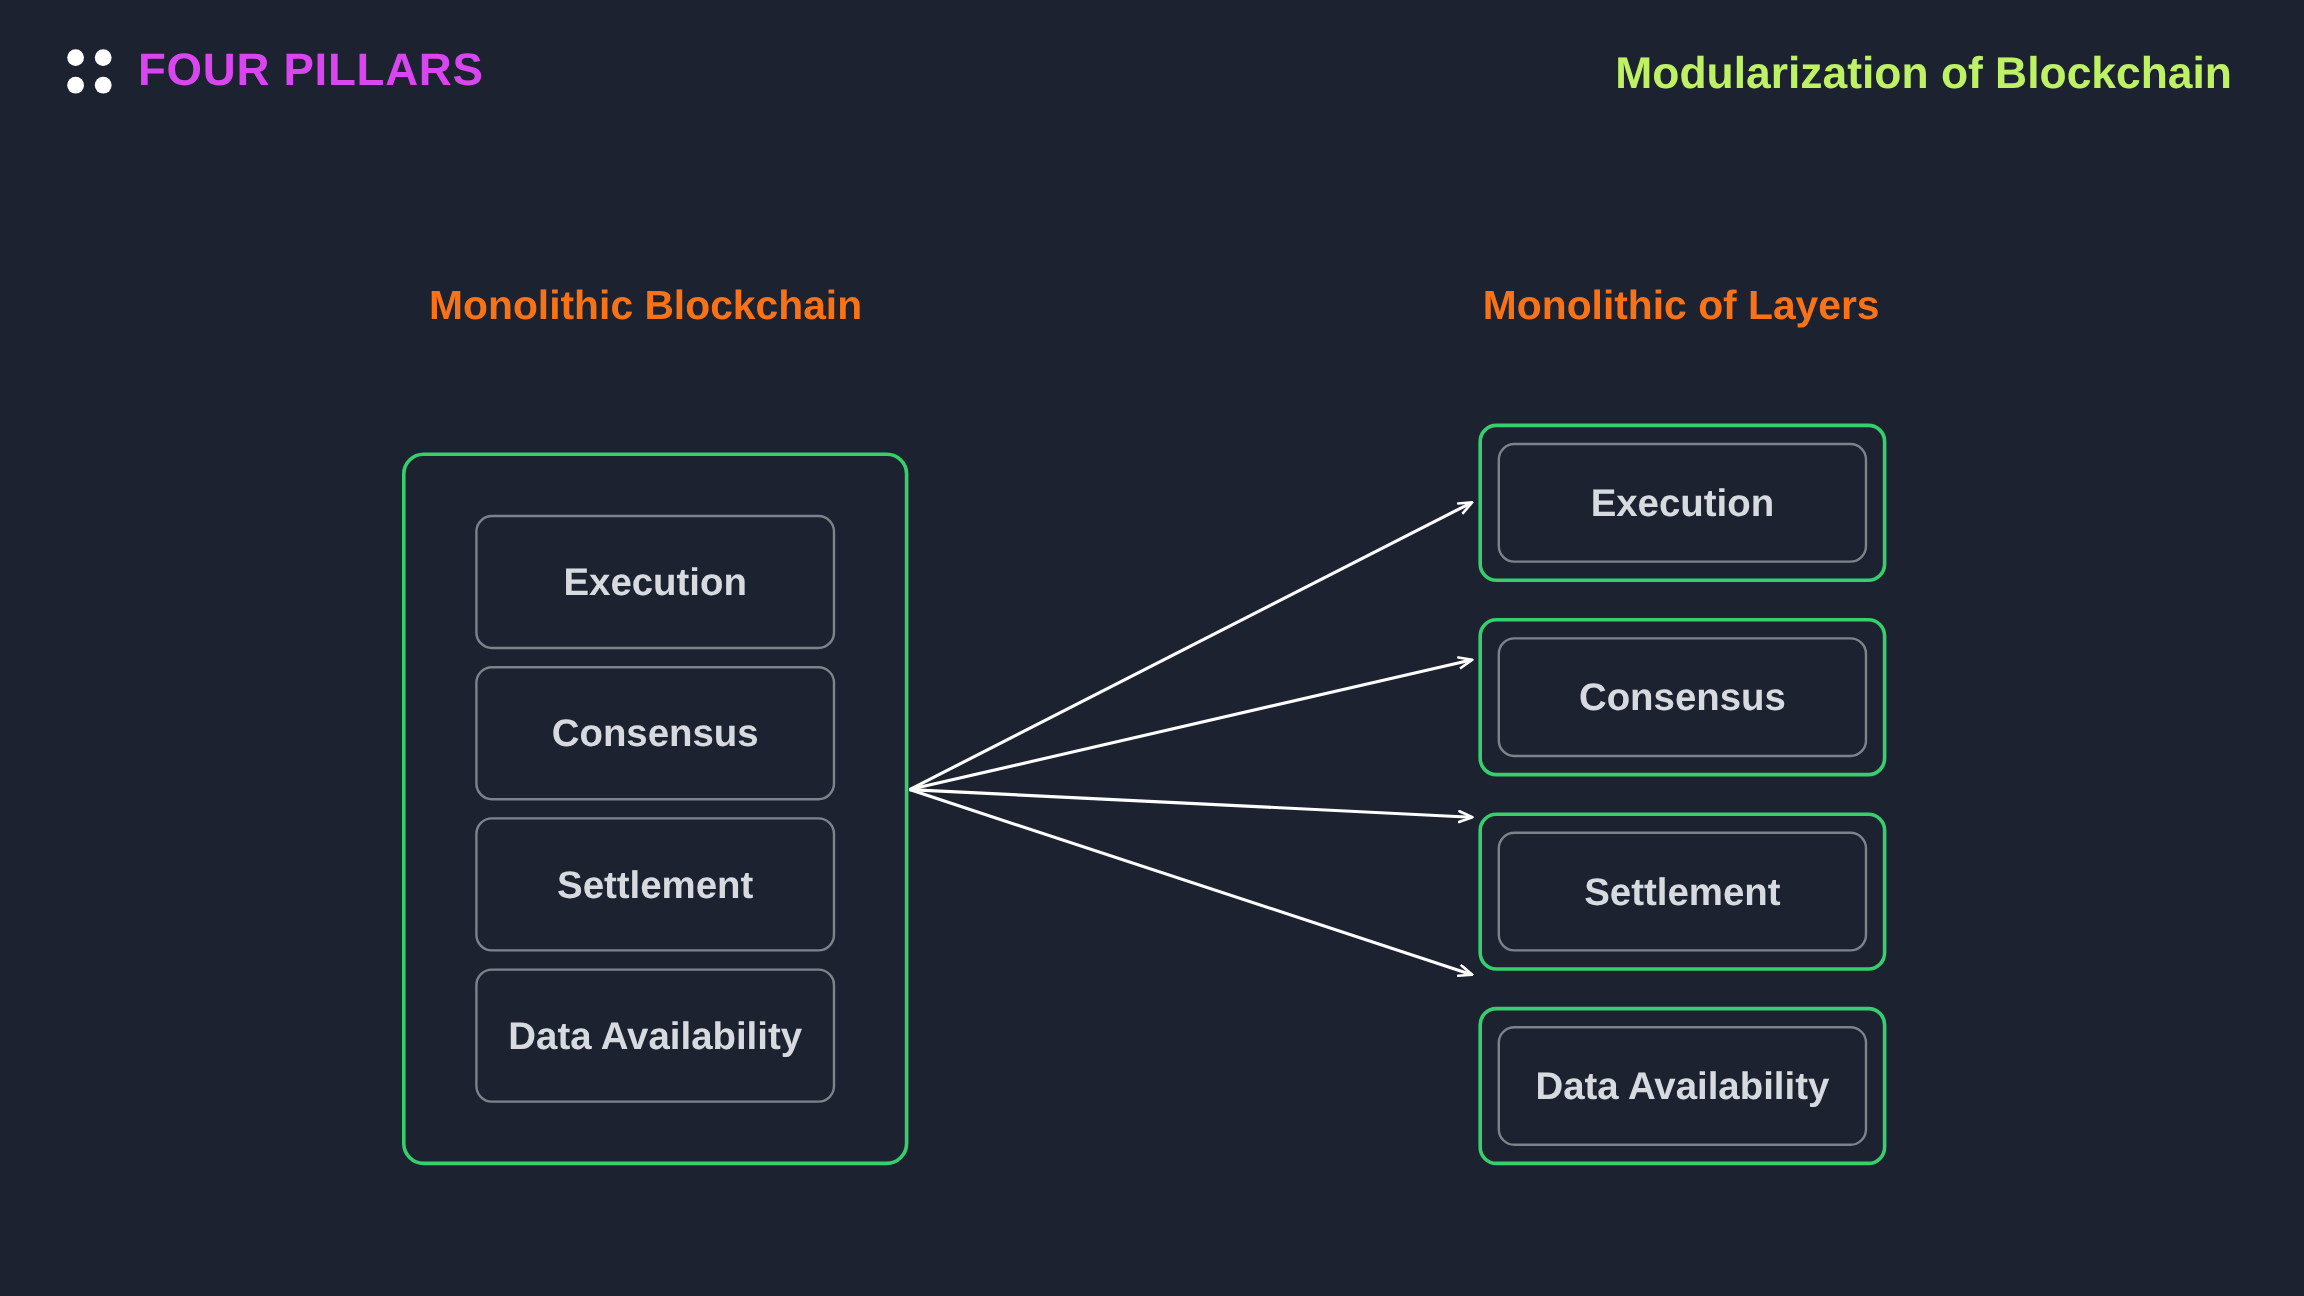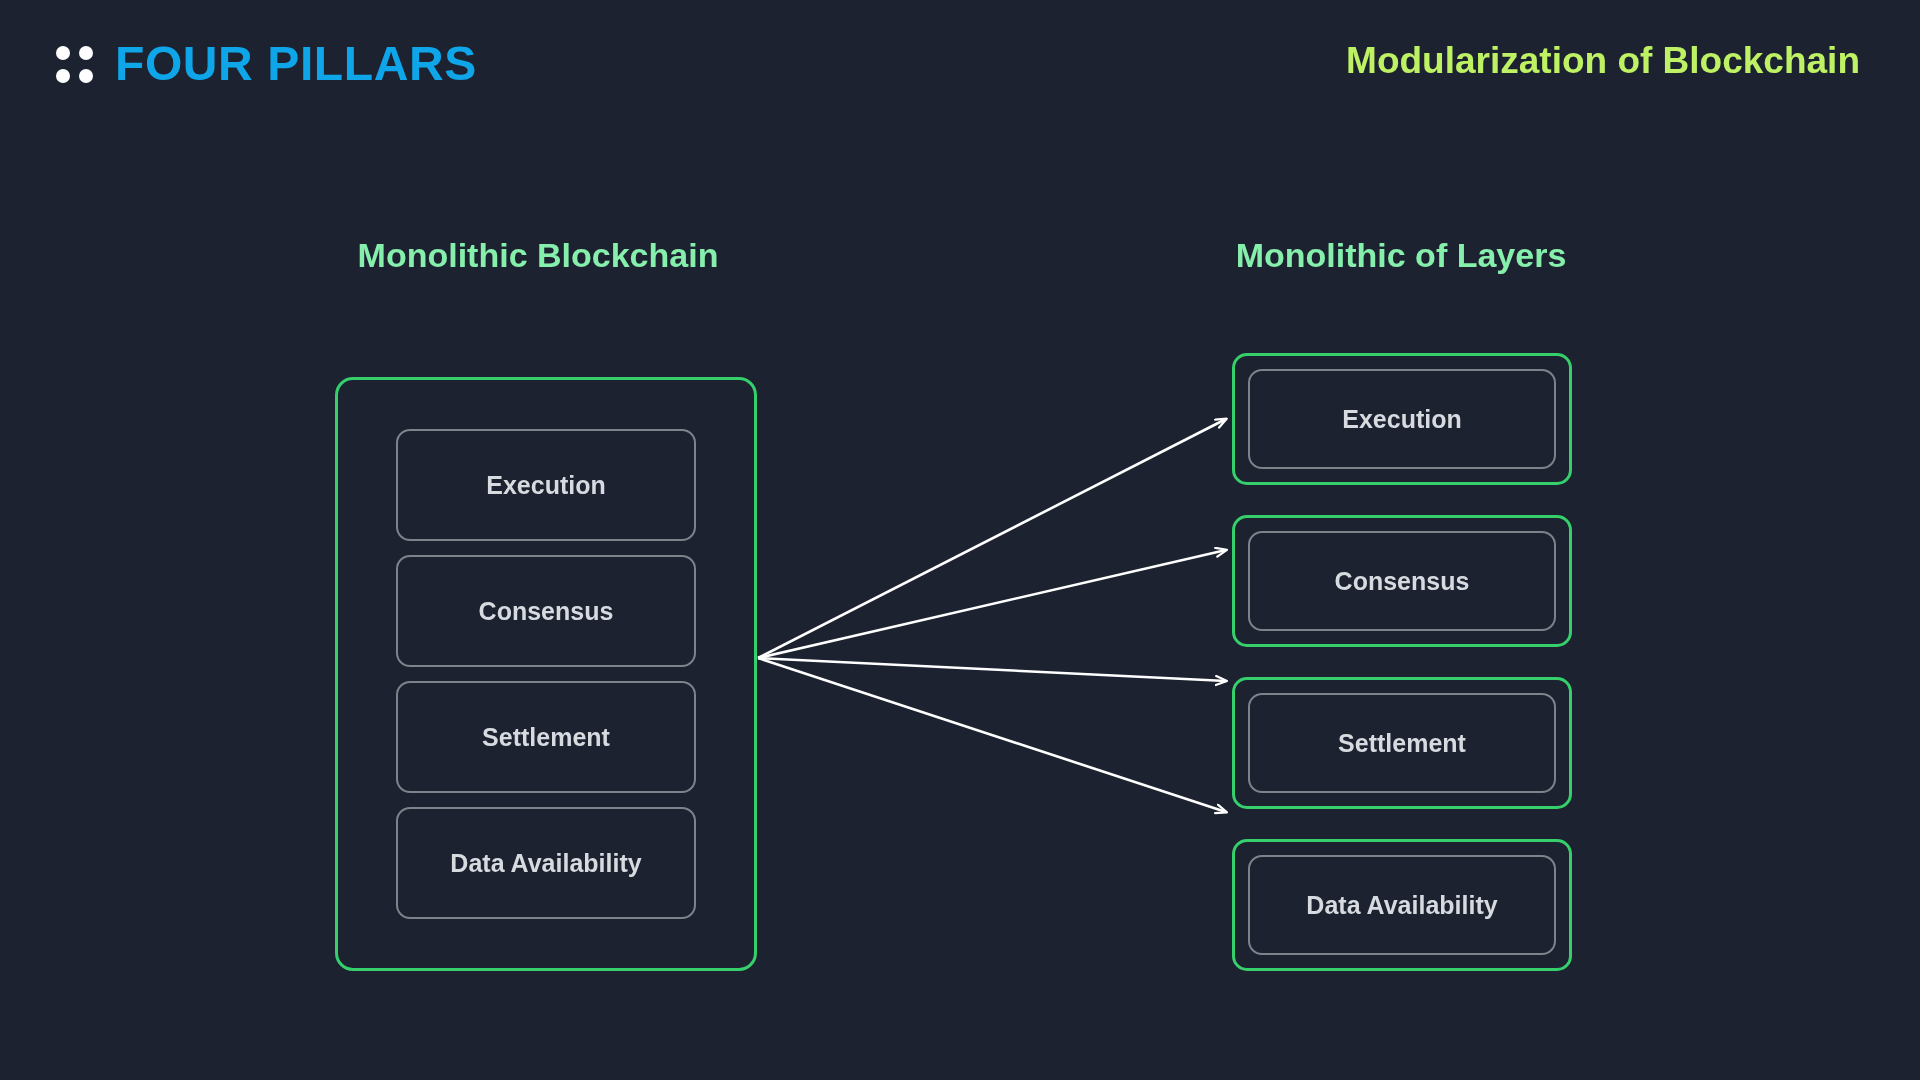"FOUR PILLARS" #brand-name { color: #0ea5e9 -> #d946ef; font-size: 48px -> 38px }
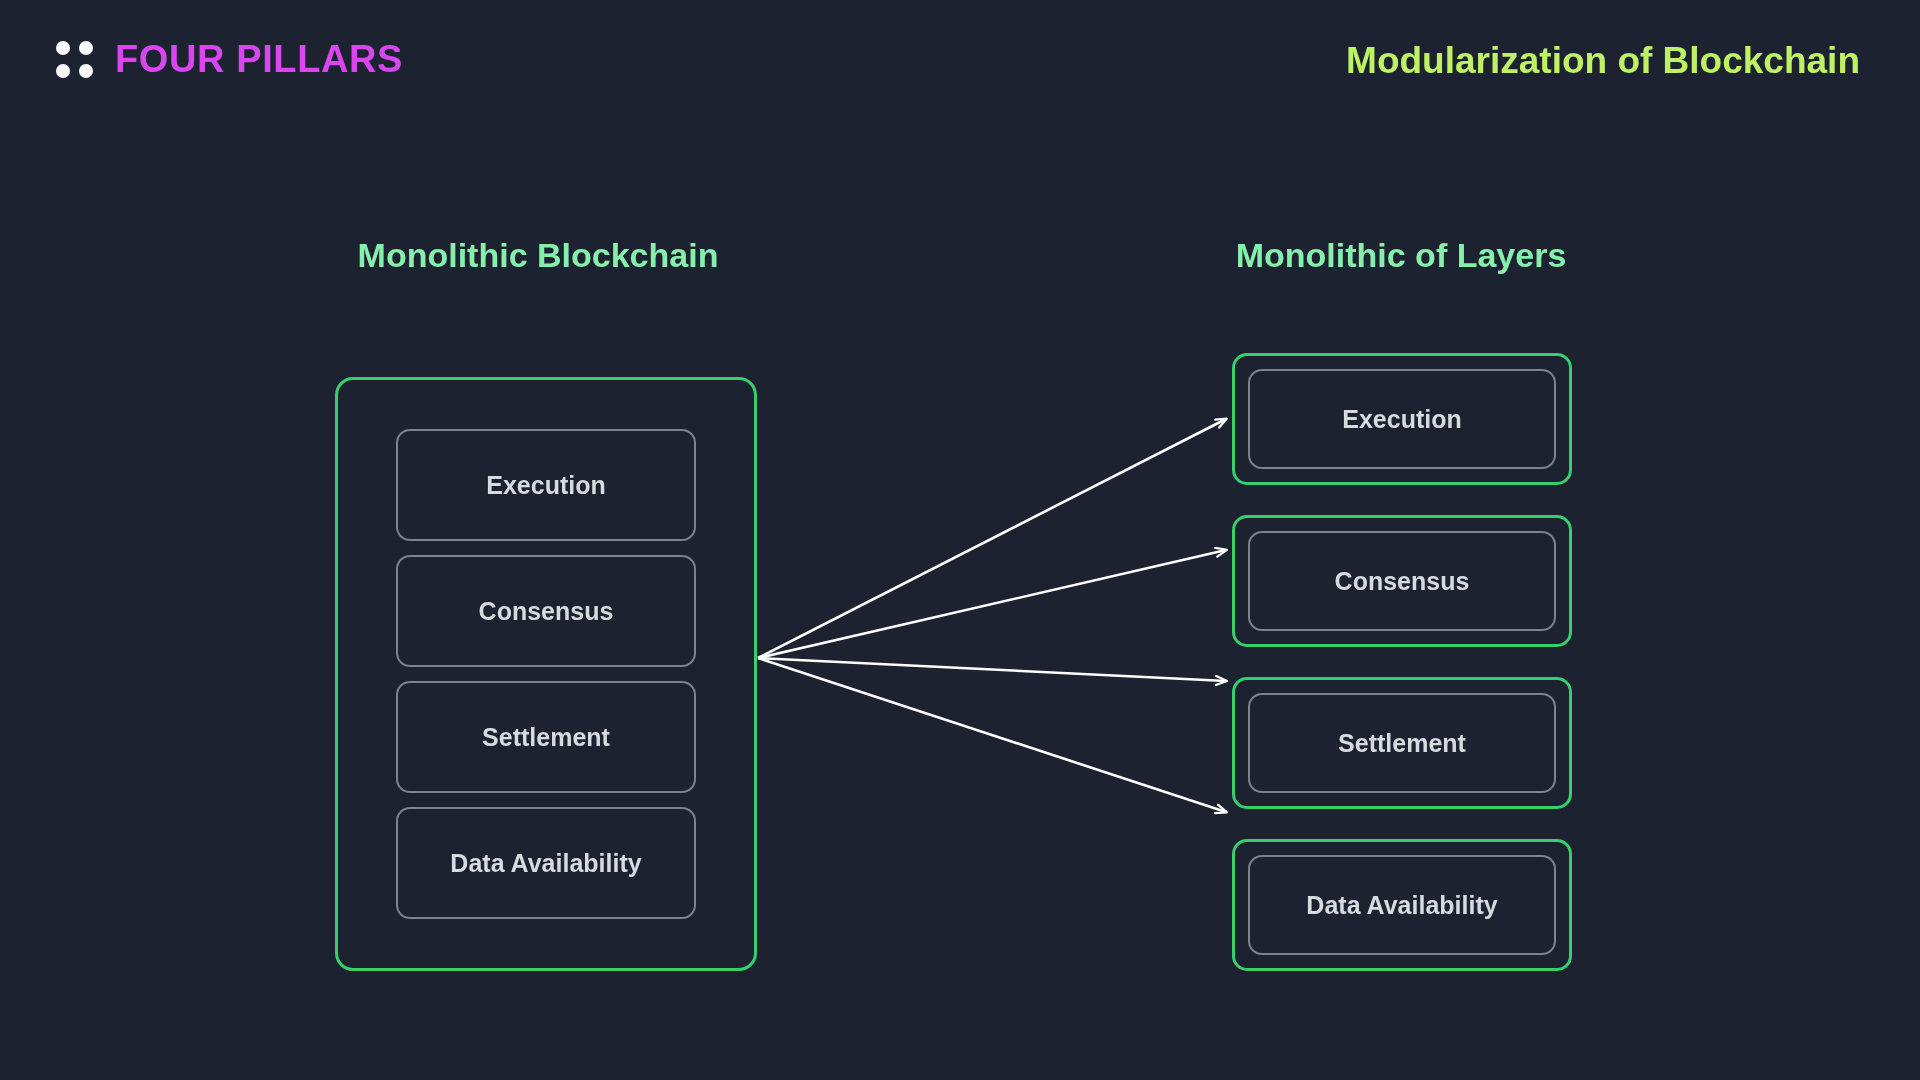"Monolithic Blockchain" .col-heading { color: #86efac -> #f97316 }
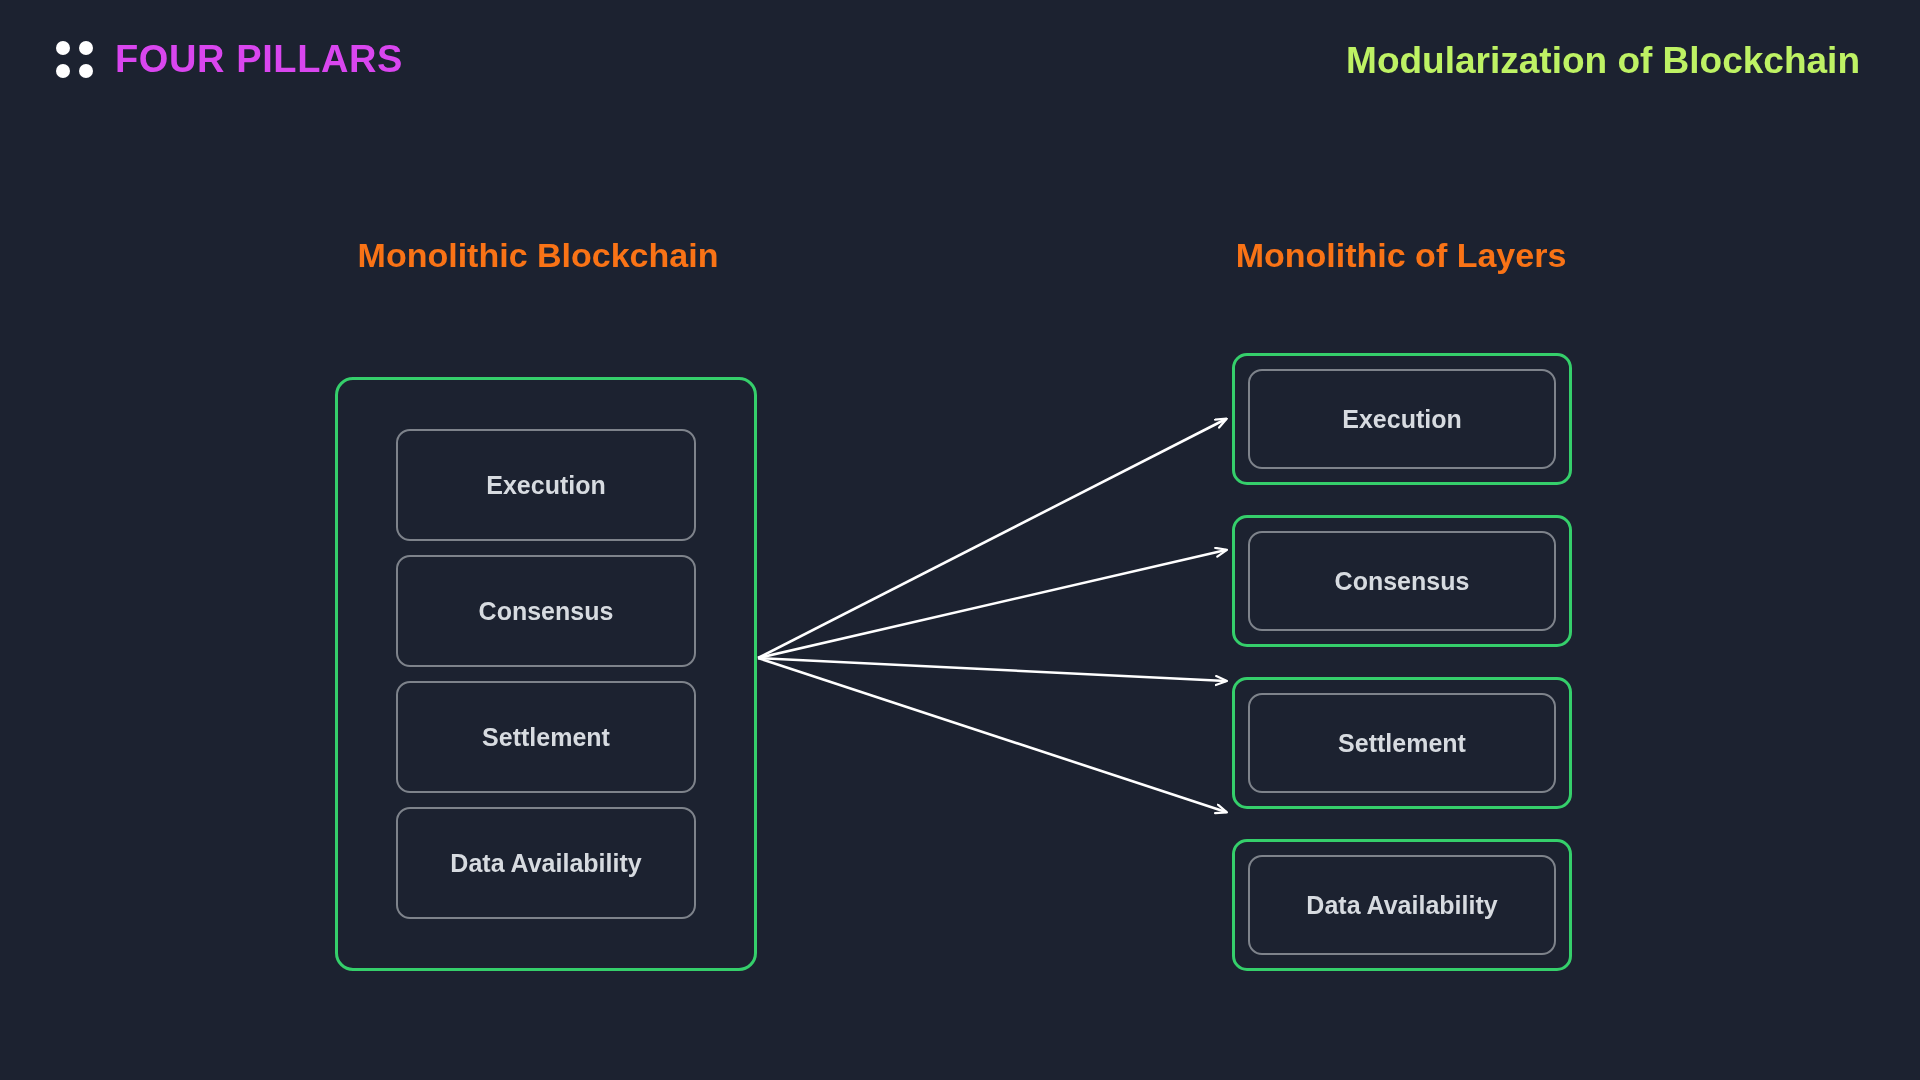"Execution" .layer-label { font-size: 25px -> 32px }
